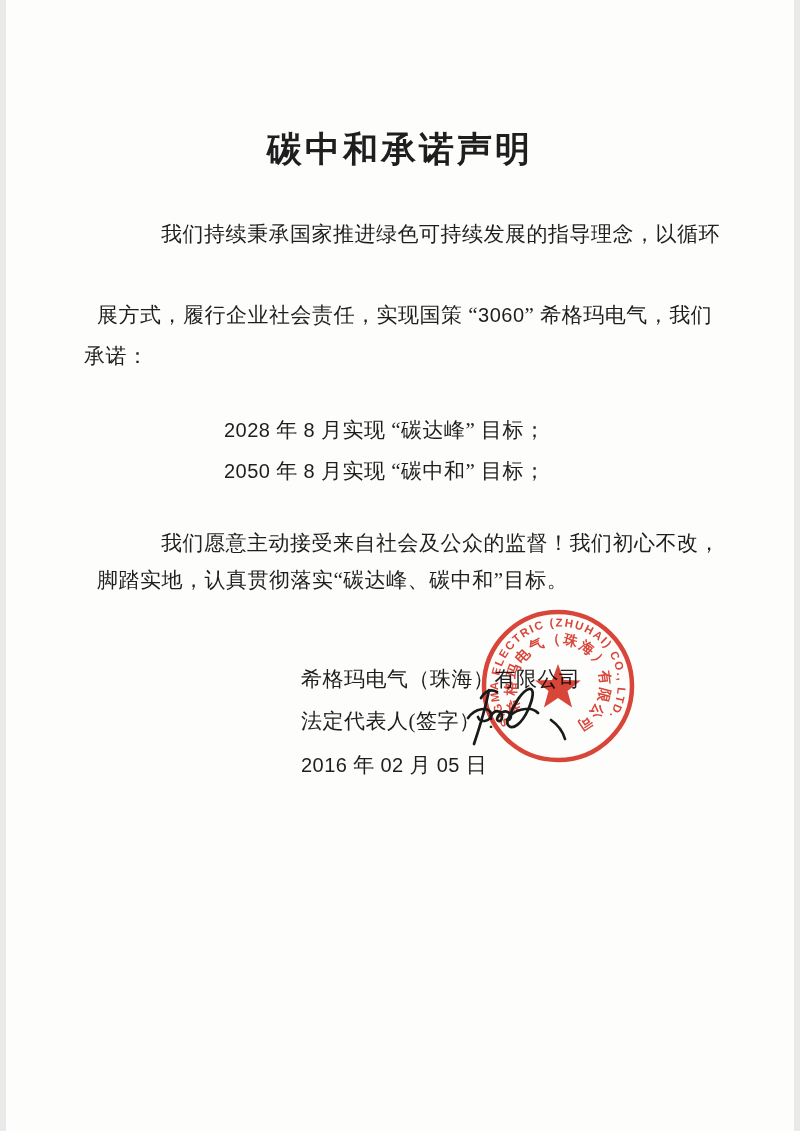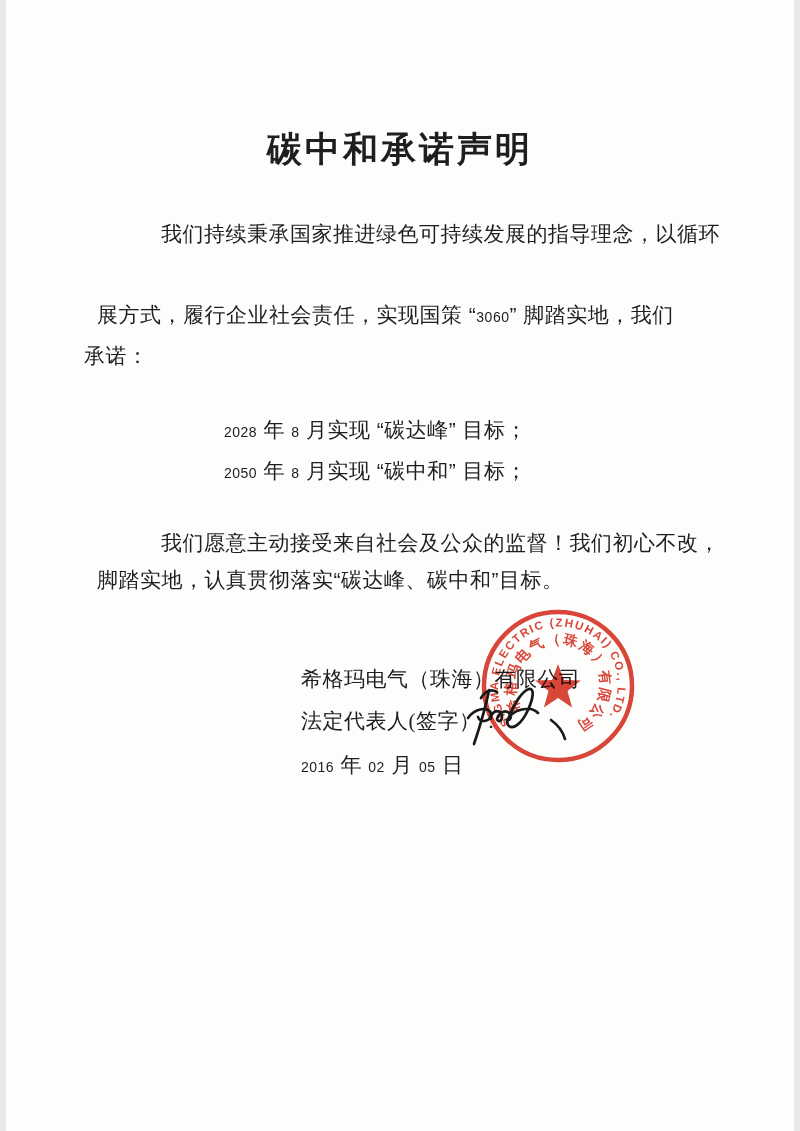"我们持续秉承国家推进绿色可持续发展的指导理念，以循环" .seg-cjk { font-family: Liberation Sans, sans-serif -> Liberation Serif, serif }
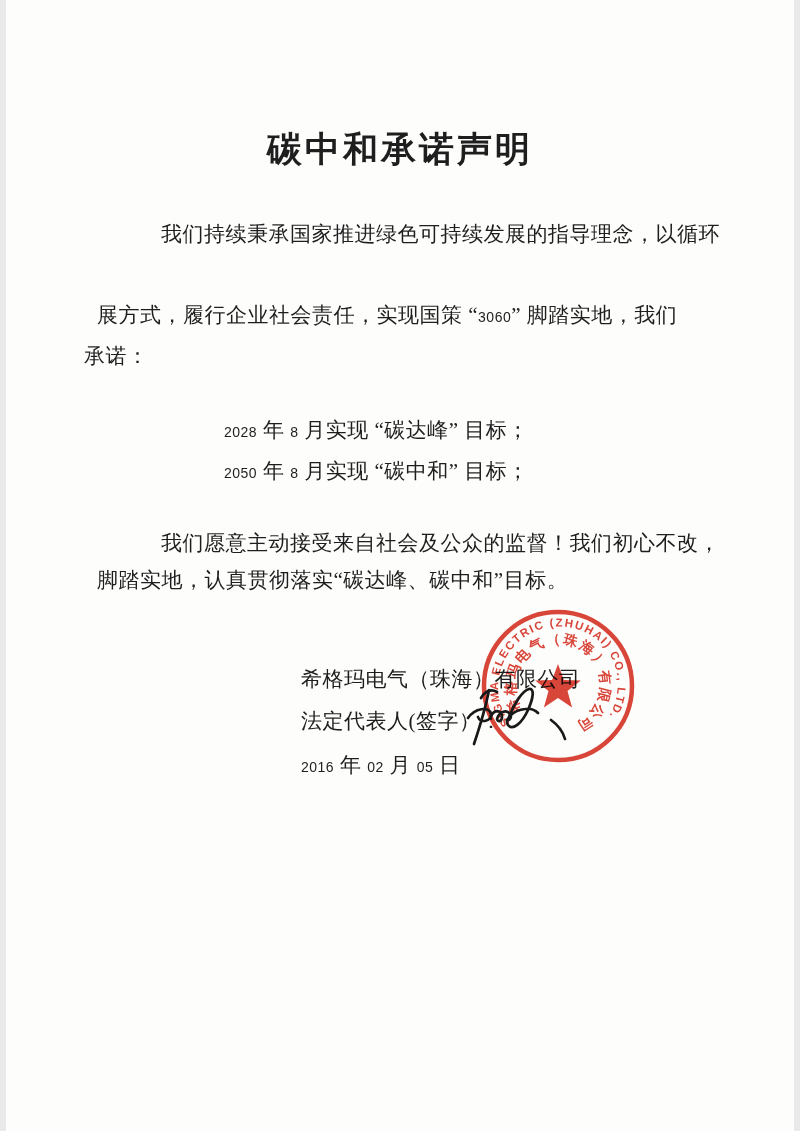"3060" .seg-num { font-size: 14px -> 20px }
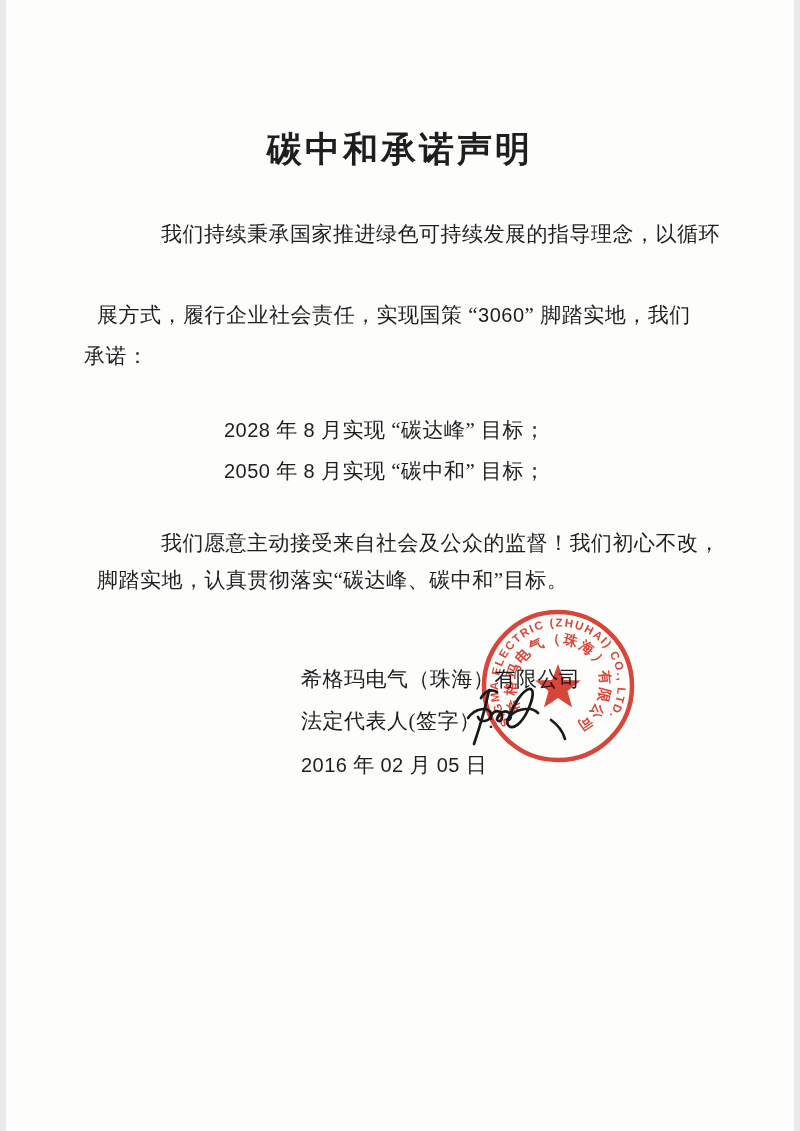"” 脚踏实地，我们" span.seg-cjk { text: 脚踏实地 -> 希格玛电气 }
